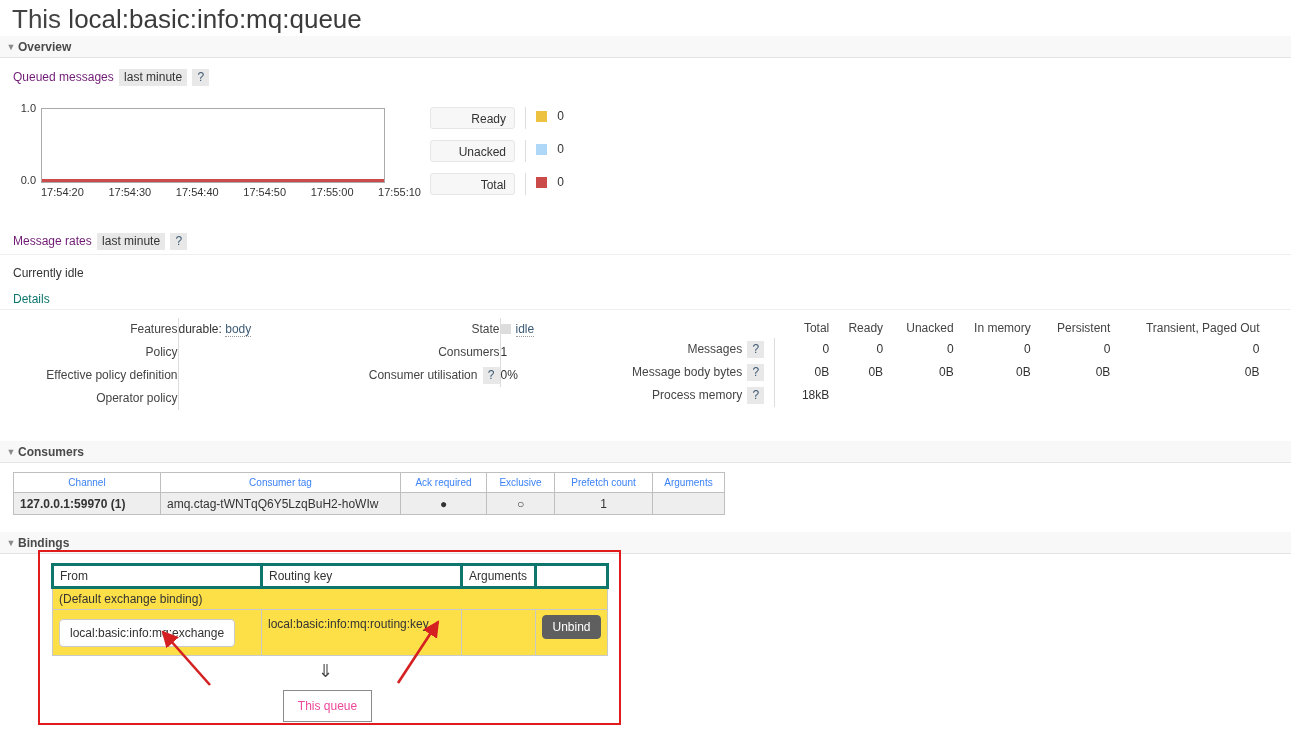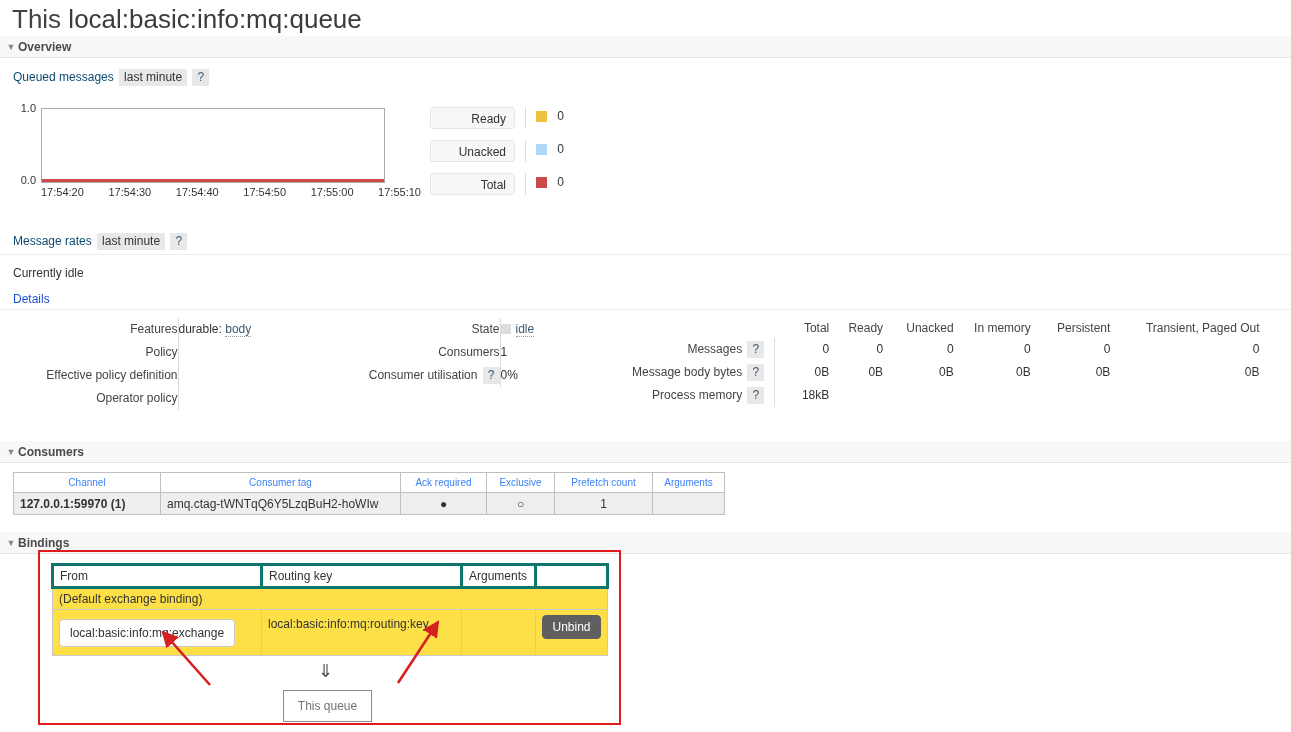"Queued messages" .lbl-txt { color: #0c4a6e -> #701a75 }
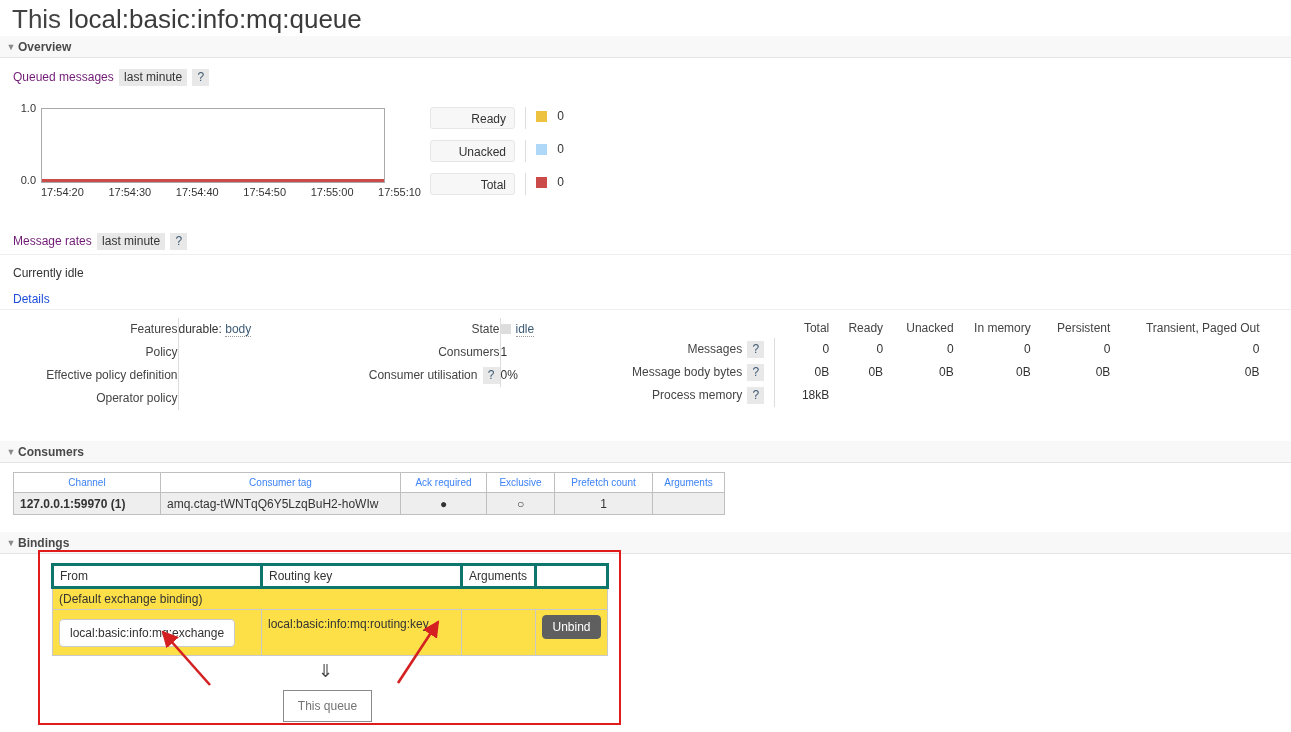"Details" .details-txt { color: #1d4ed8 -> #0f766e }
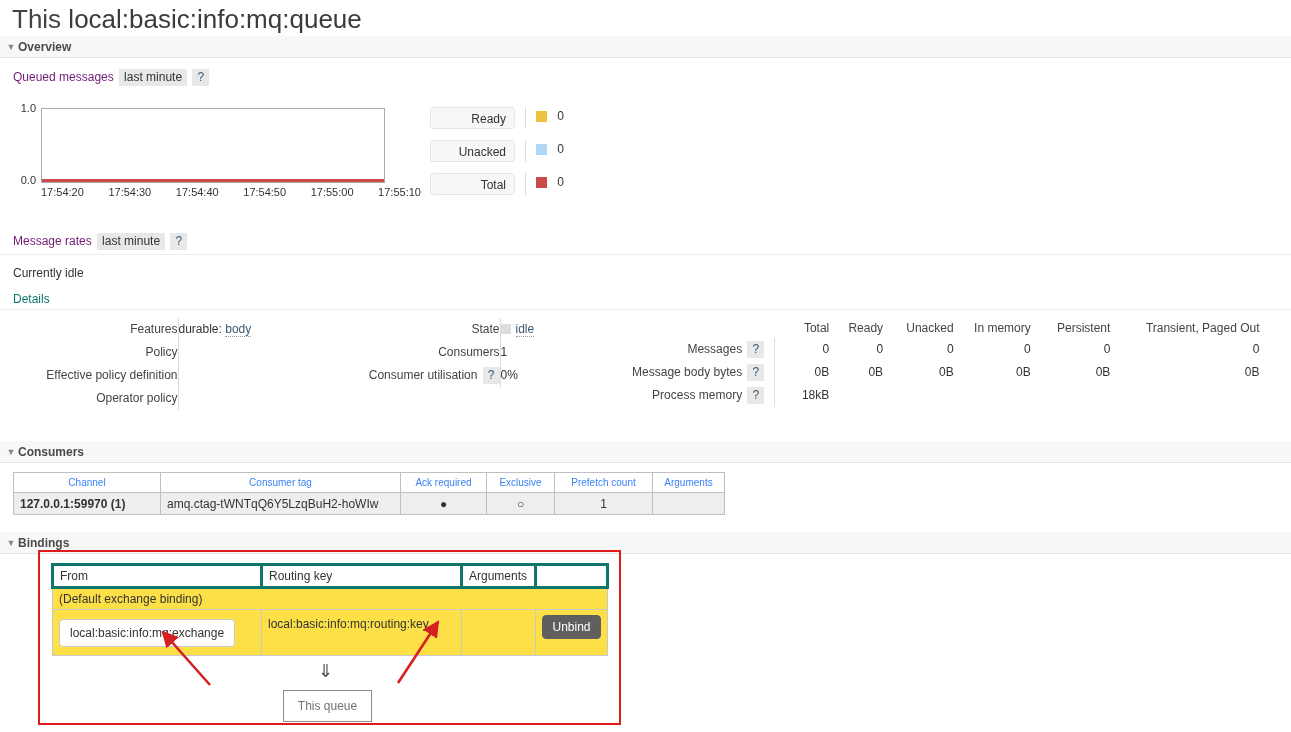"This queue" .thisqueue { color: #737373 -> #ec4899 }
